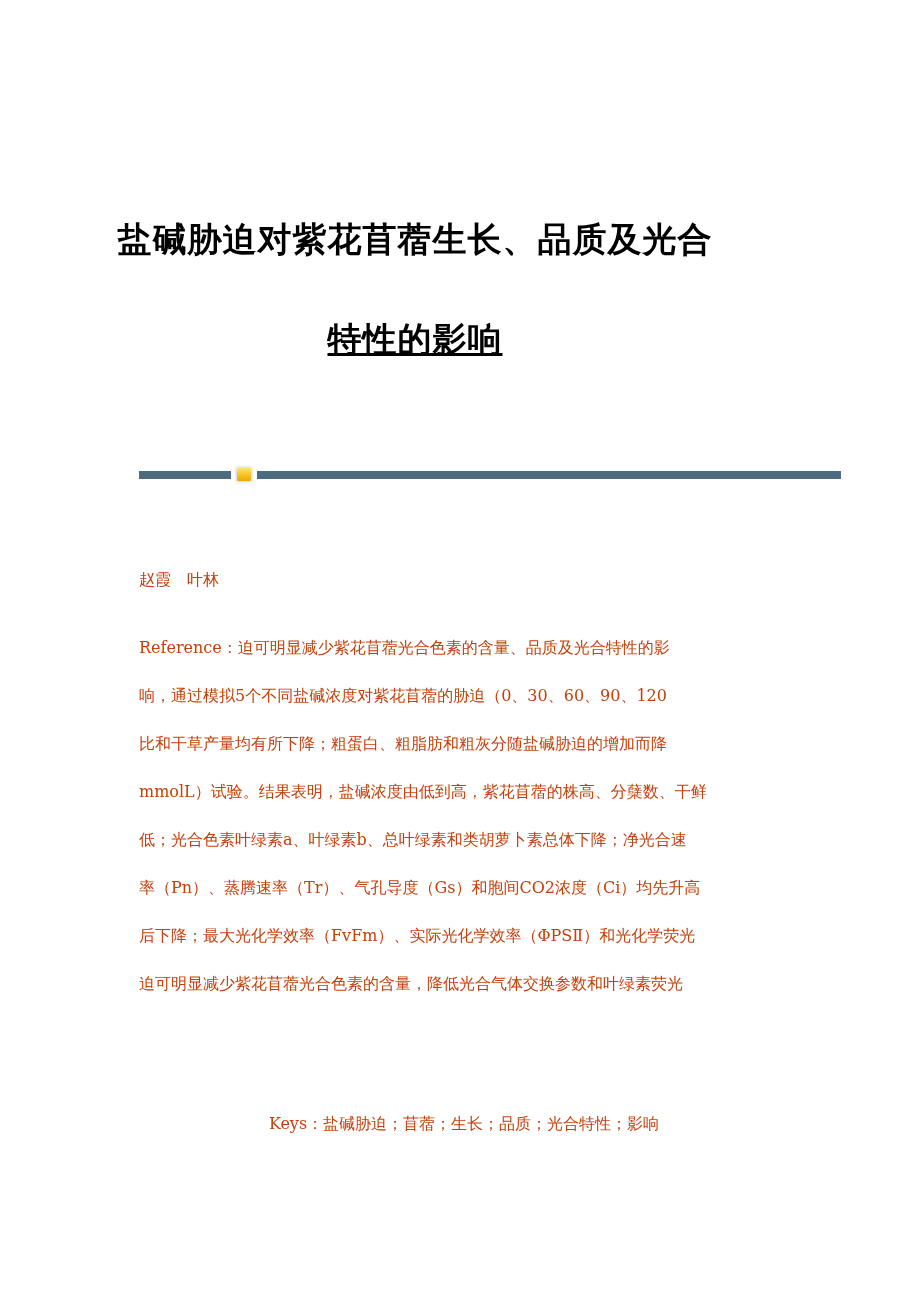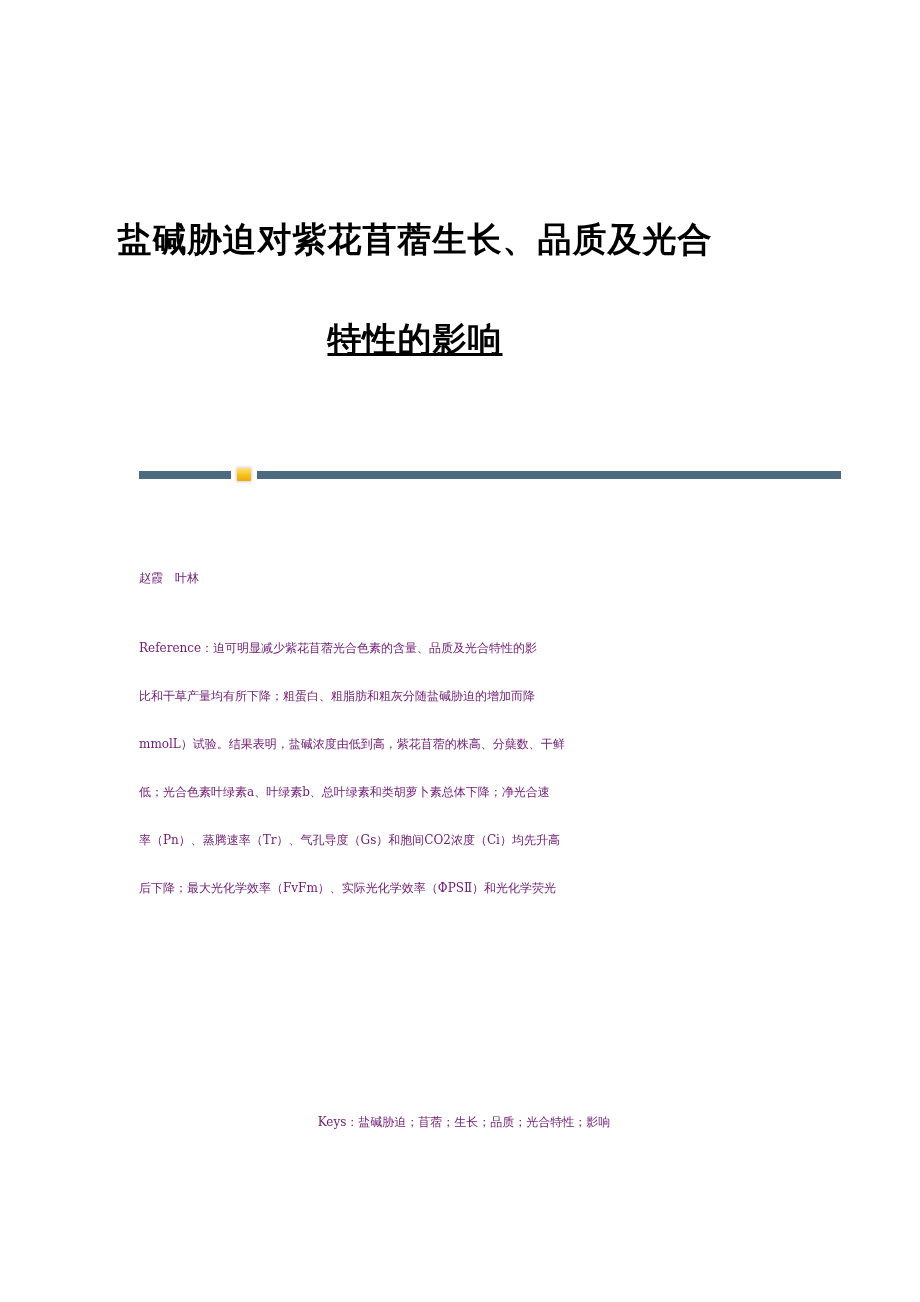"赵霞 叶林" .body-text { color: #701a75 -> #c2410c; font-size: 12px -> 16px }
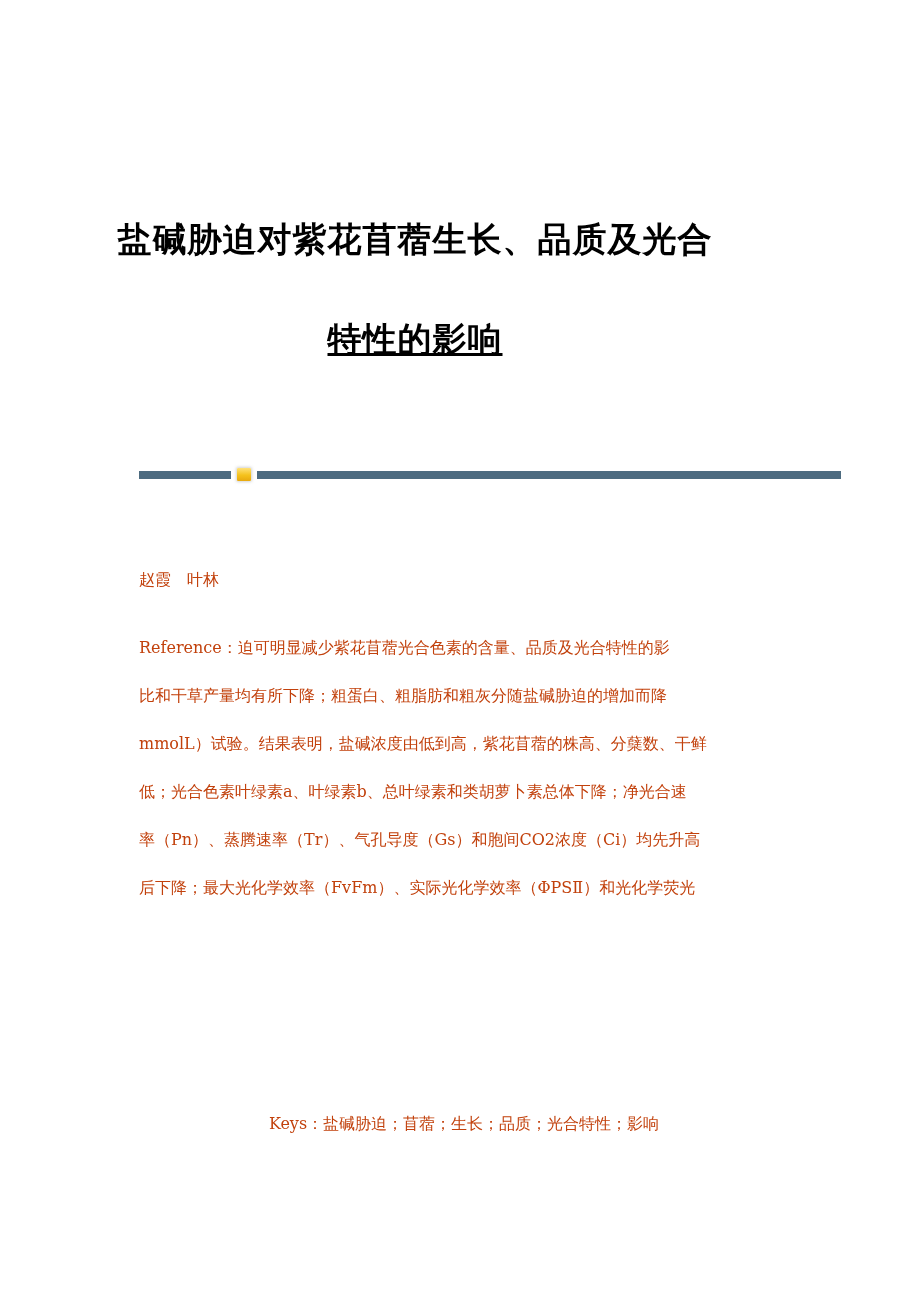"响，通过模拟5个不同盐碱浓度对紫花苜蓿的胁迫（0、30、60、90、120" div { html: none -> <div>响，通过模拟5个不同盐碱浓度对紫花苜蓿的胁迫（0、30、60、90、120</div> }
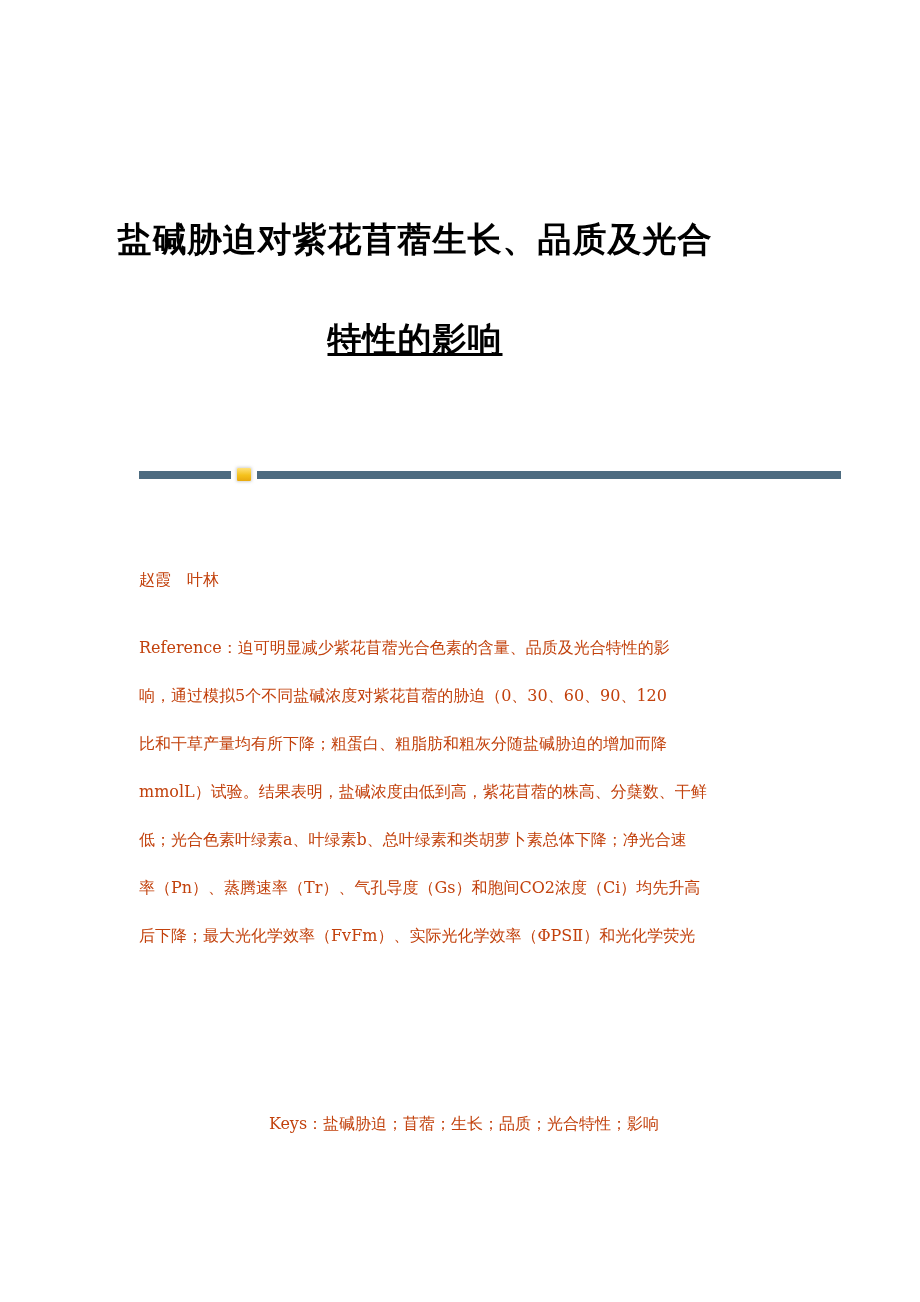"迫可明显减少紫花苜蓿光合色素的含量，降低光合气体交换参数和叶绿素荧光" div { html: none -> <div>迫可明显减少紫花苜蓿光合色素的含量，降低光合气体交换参数和叶绿素荧光</div> }
